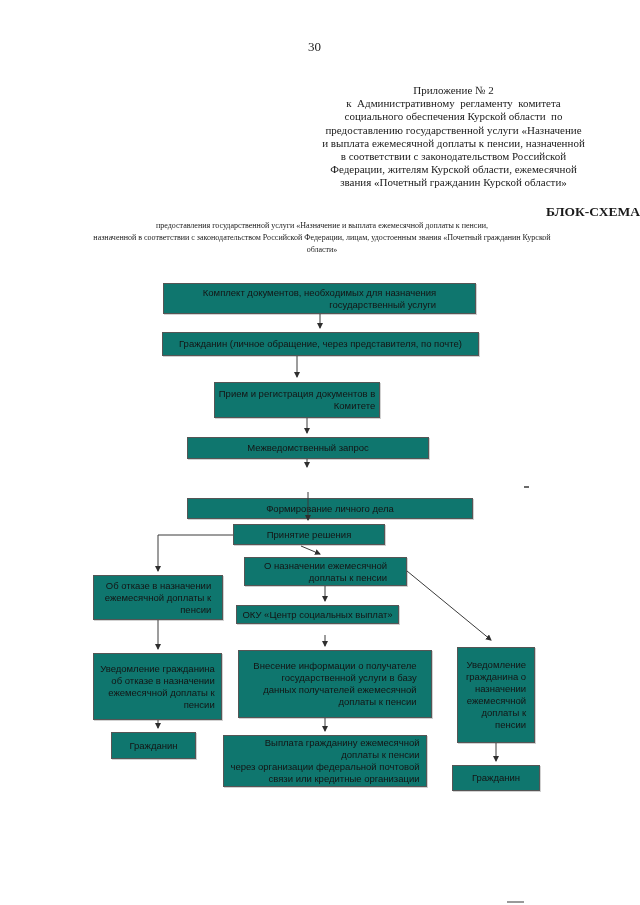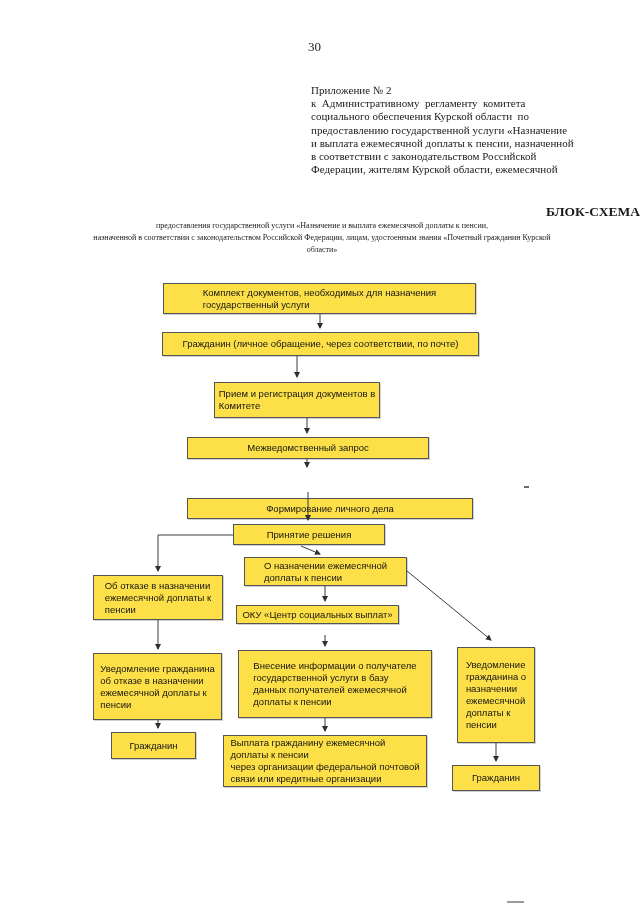"Приложение № 2" .annex { text-align: none -> center }
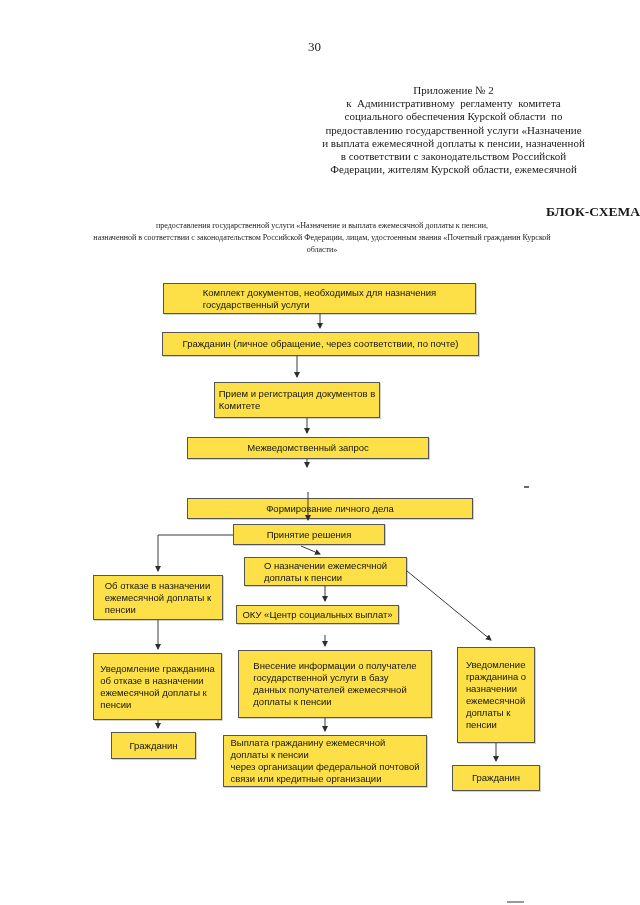"звания «Почетный гражданин Курской" div.annex-line { html: none -> <div>звания «Почетный гражданин Курской области»</div> }
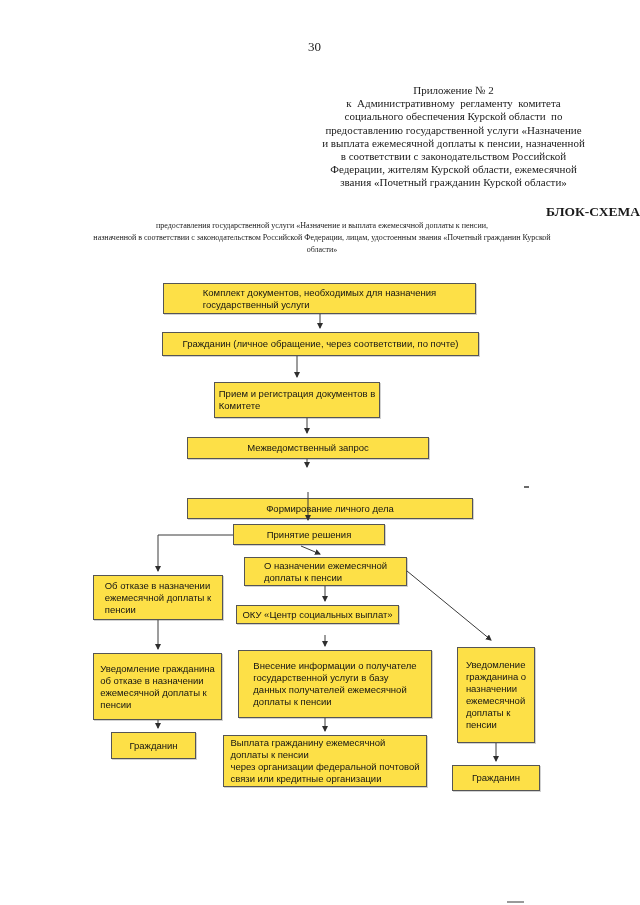"Комплект документов, необходимых для" .fbox { background: #fde047 -> #0f766e; text-align: left -> right }
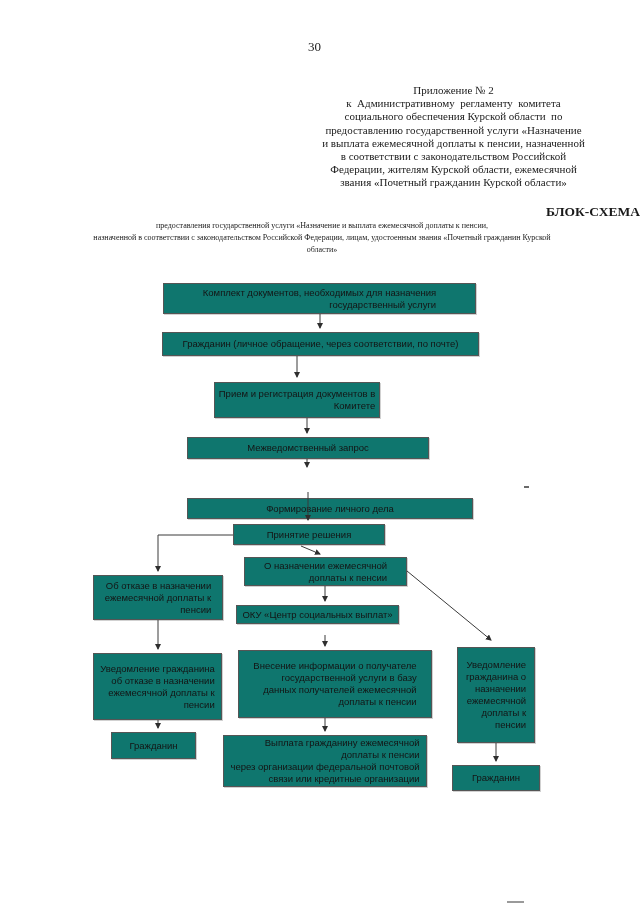"Гражданин (личное обращение, через" div.fbox { text: соответствии -> представителя }
